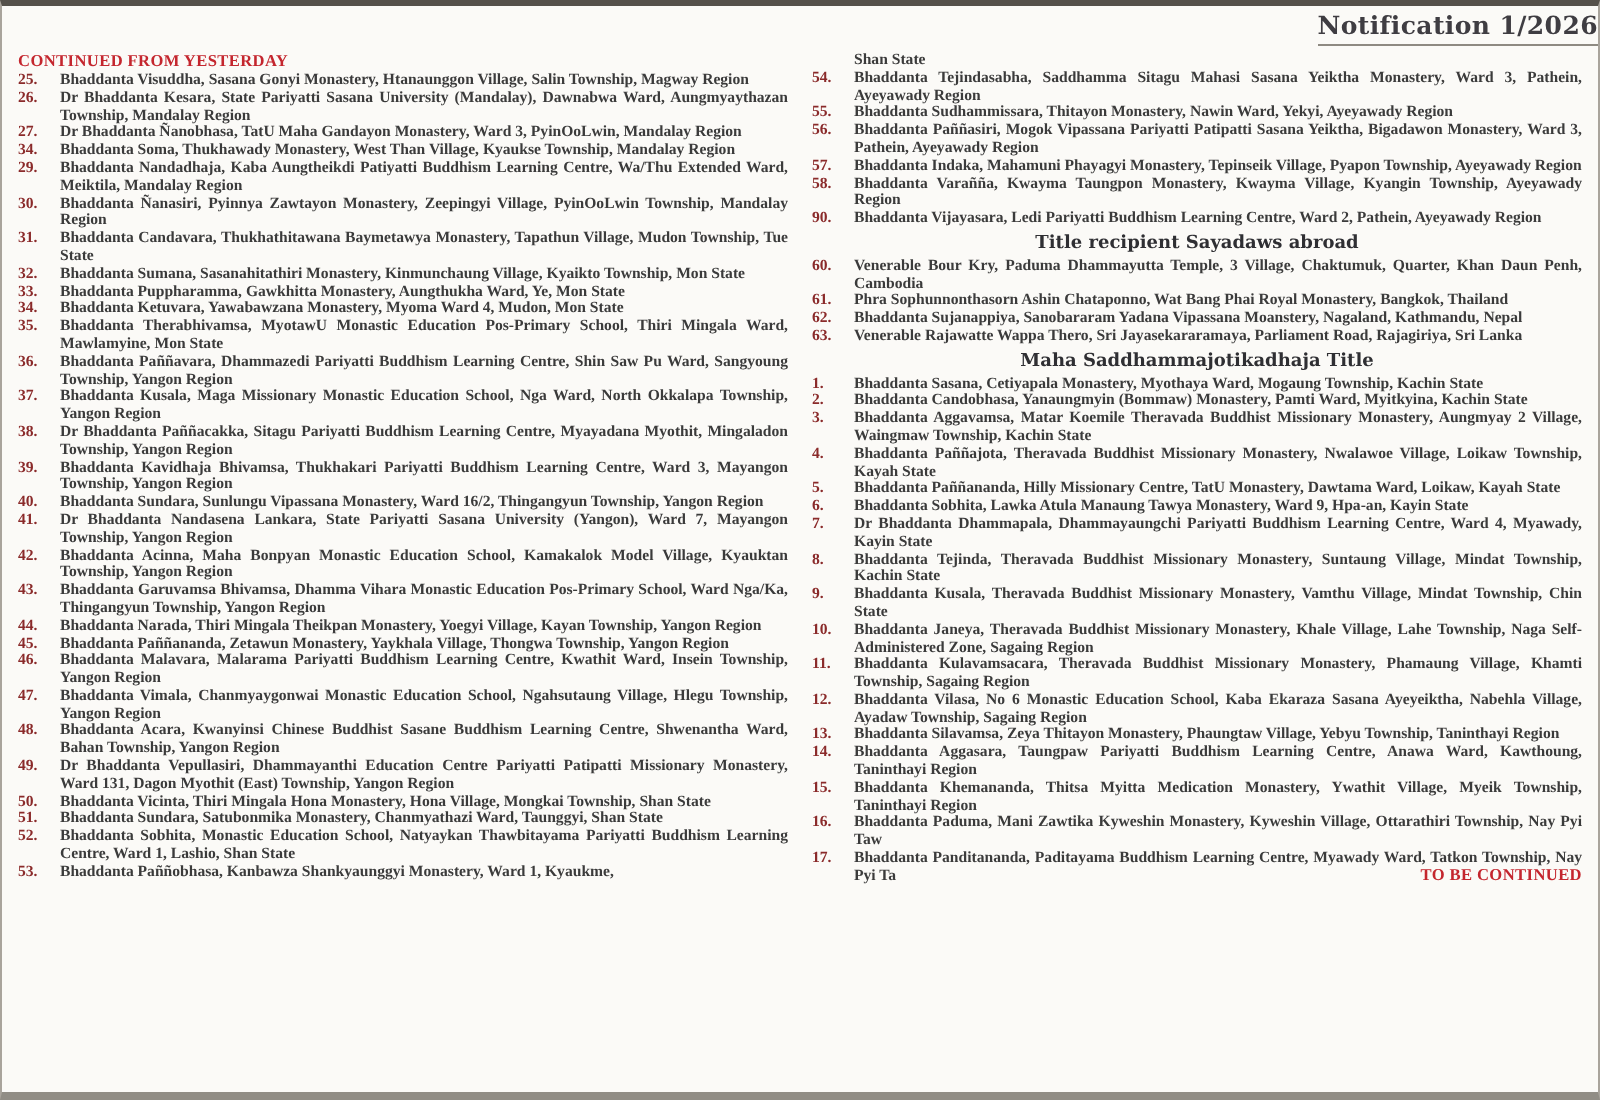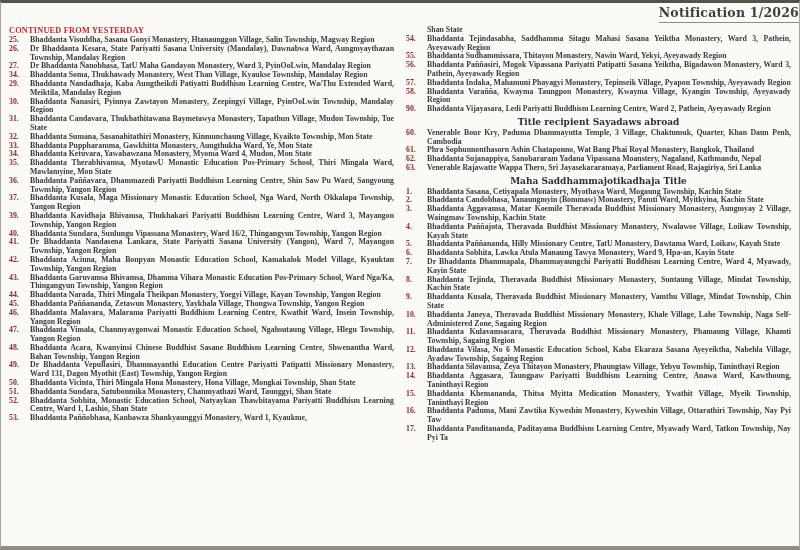"38." div.entry { html: none -> <div> <span>38.</span> <span>Dr Bhaddanta Paññacakka, Sitagu Pariyatti Buddhism Learning Centre, Myayadana Myothit, Mingaladon Township, Yangon Region</span> </div> }
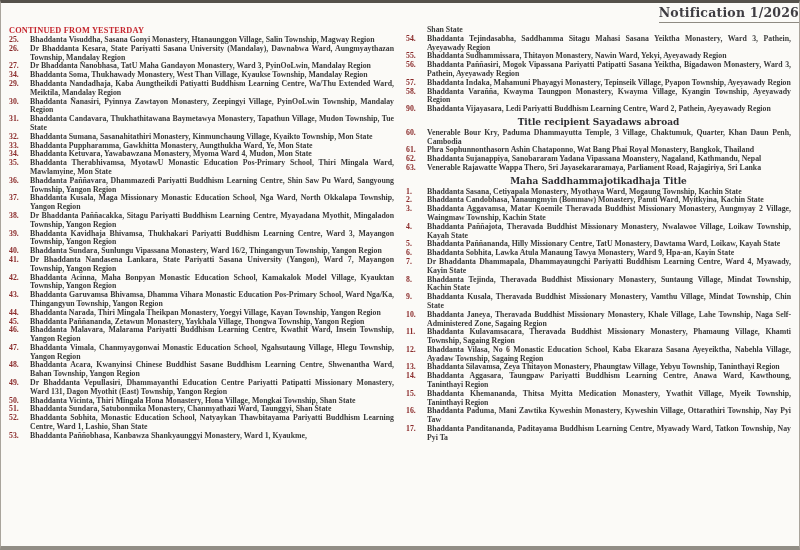"TO BE CONTINUED" div.footer { html: none -> <div>TO BE CONTINUED</div> }
